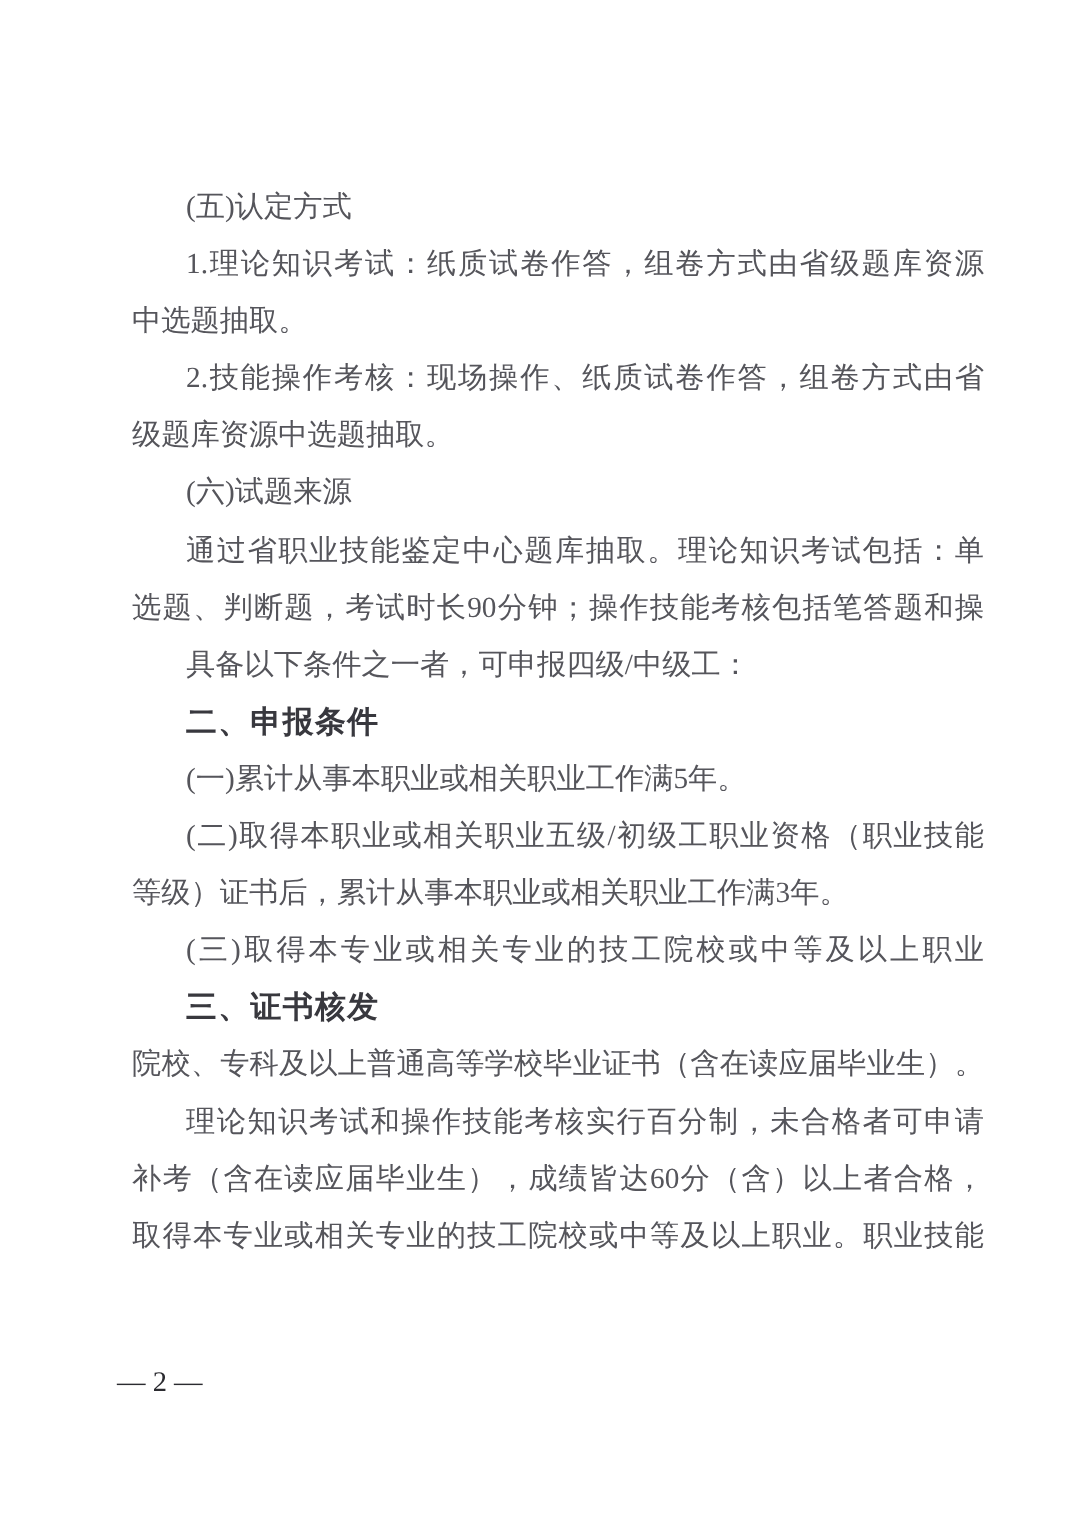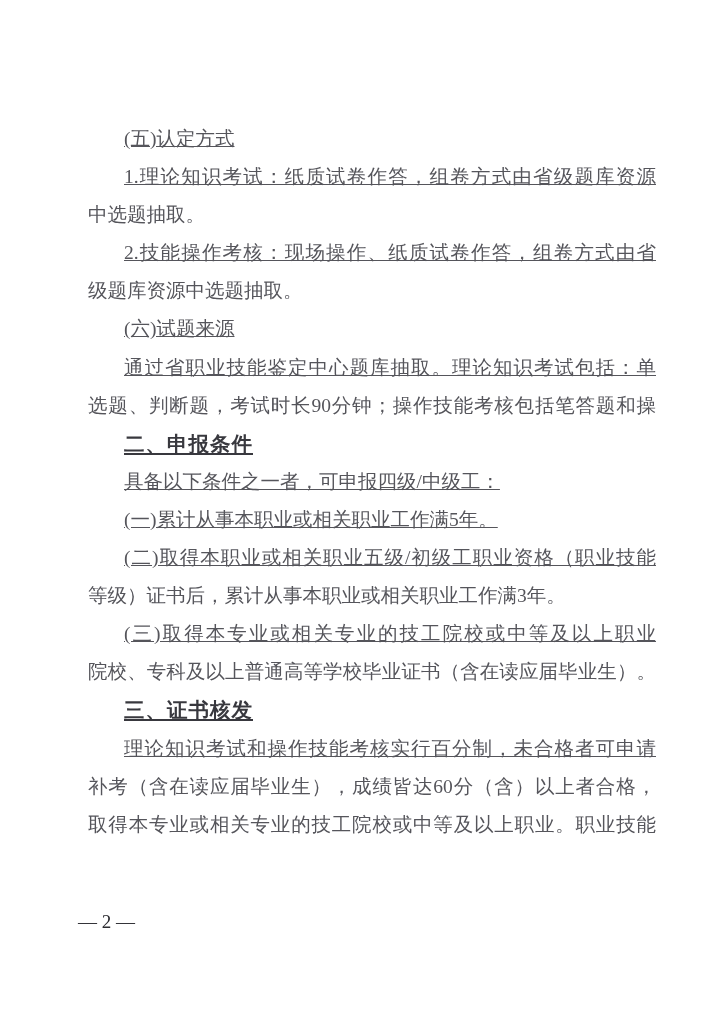"(五)认定方式" .line.indent { text-decoration: underline -> none }
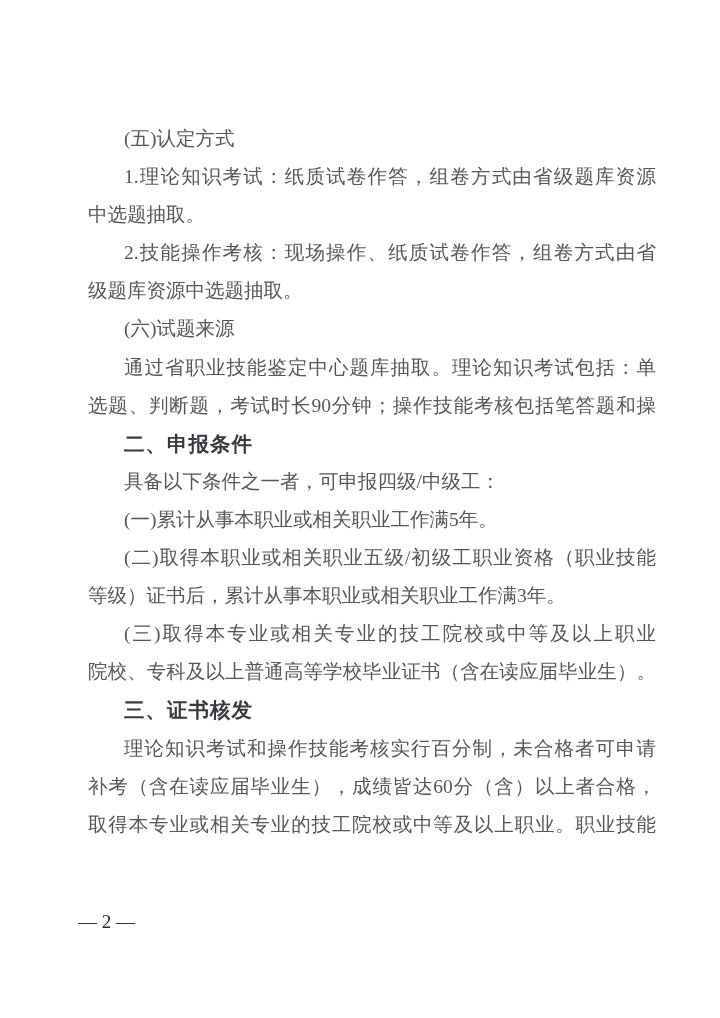"二、申报条件" div.line { order: before "具备以下条件之一者，可申报四级/中级工：" -> after "具备以下条件之一者，可申报四级/中级工：" }
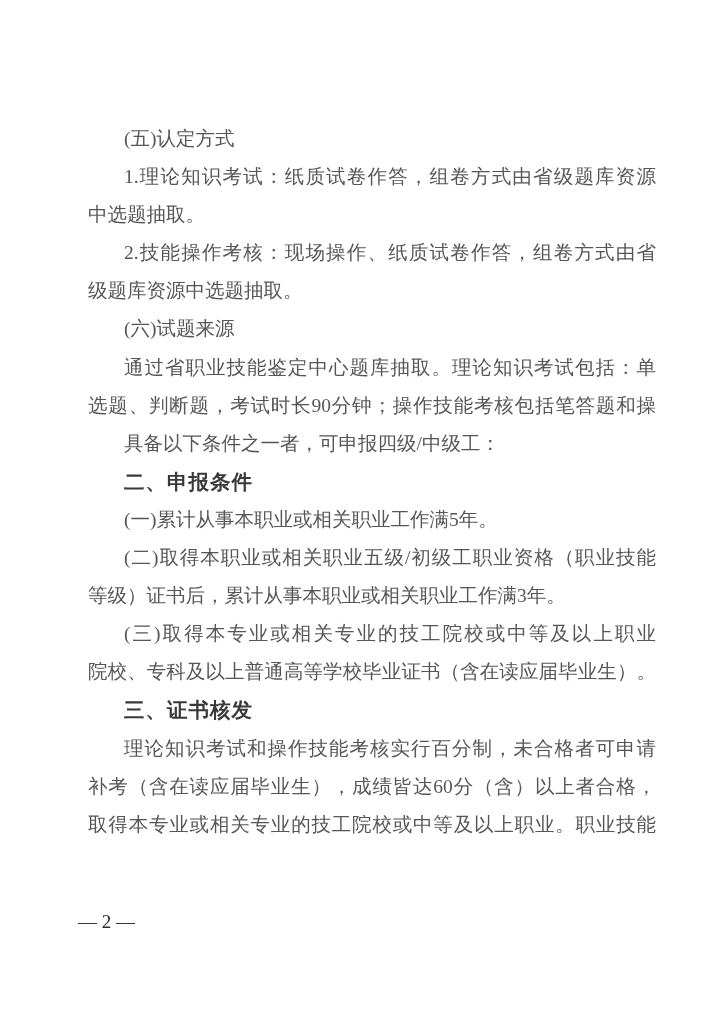"院校、专科及以上普通高等学校毕业证书（含在读应届毕业生）。" div.line { order: before "三、证书核发" -> after "三、证书核发" }
